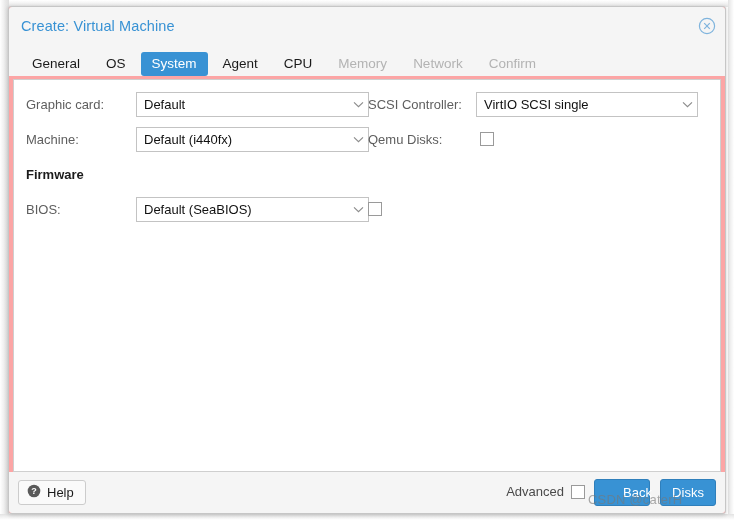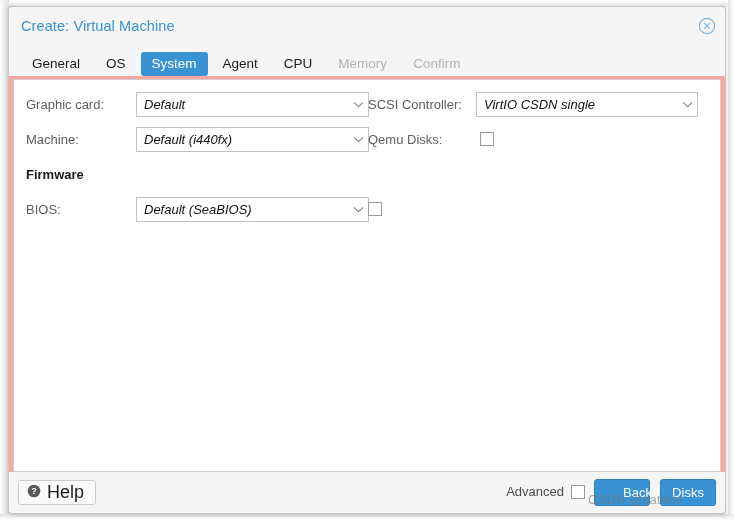"Network" div.tab { html: none -> <div>Network</div> }
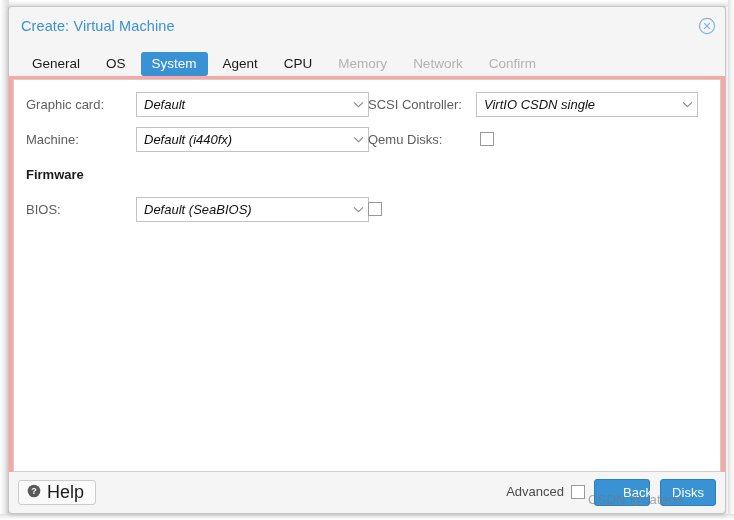"Default" .combo { font-style: italic -> none }
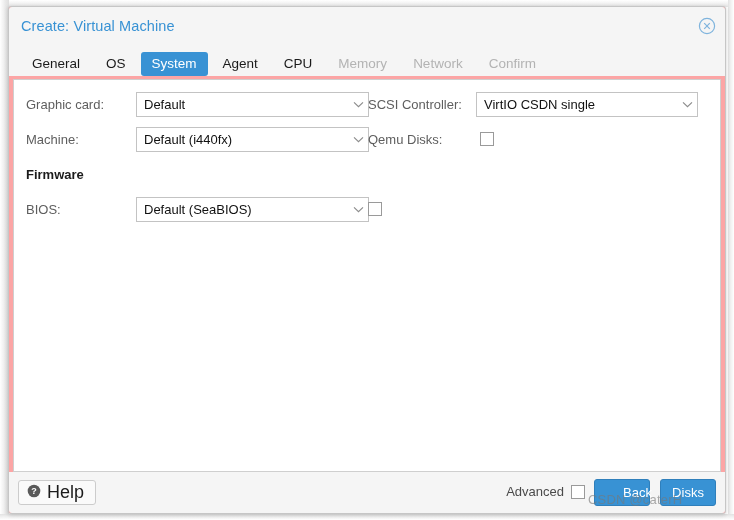"VirtIO CSDN single" span.combo-value { text: CSDN -> SCSI }
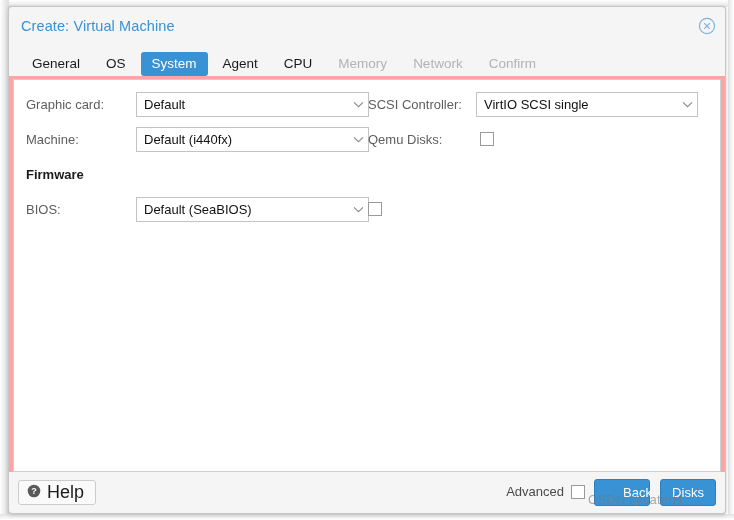"Help" .help-label { font-size: 18px -> 13px }
